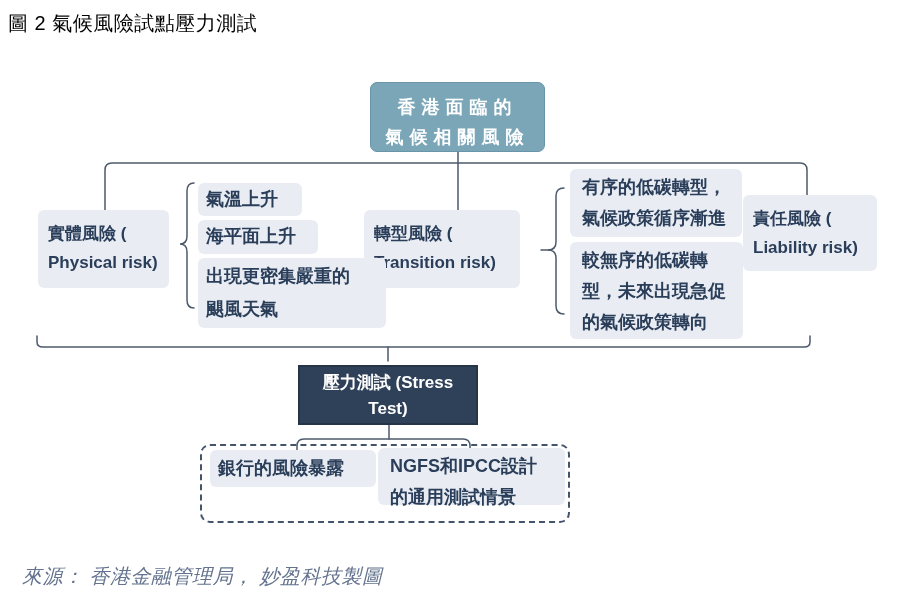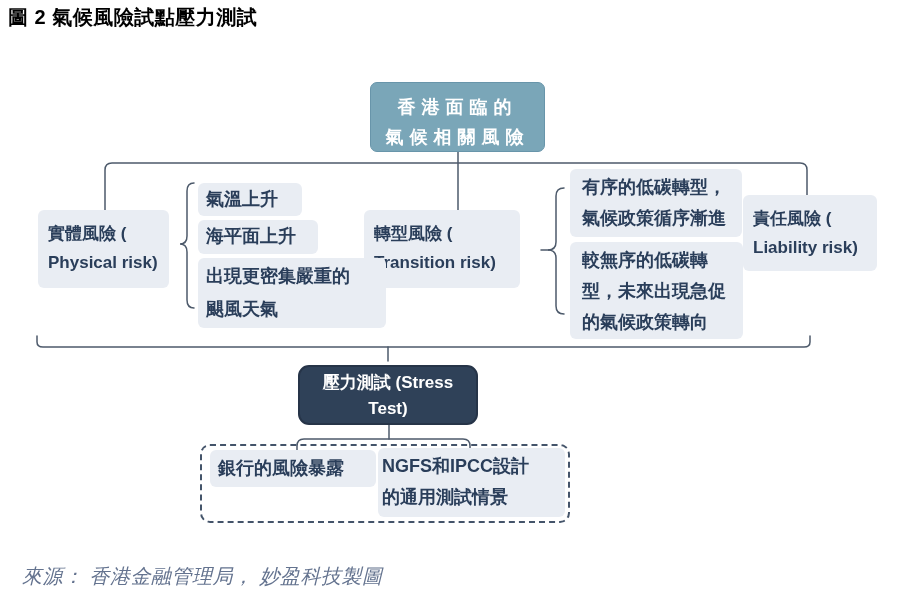"圖 2 氣候風險試點壓力測試" .title { font-weight: 700 -> 400; top: 4px -> 10px }
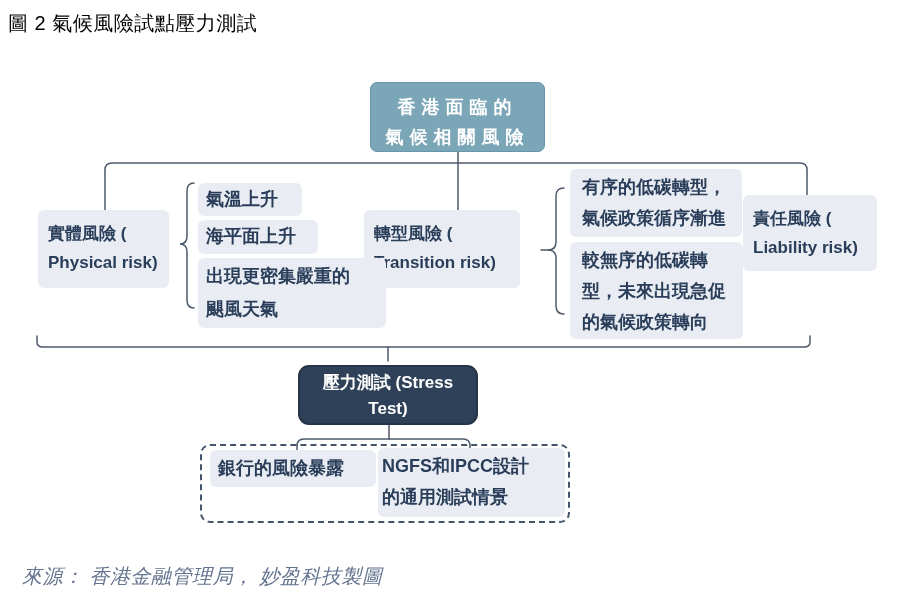"壓力測試 (Stress" .stress-box { border-radius: 11px -> 0 }
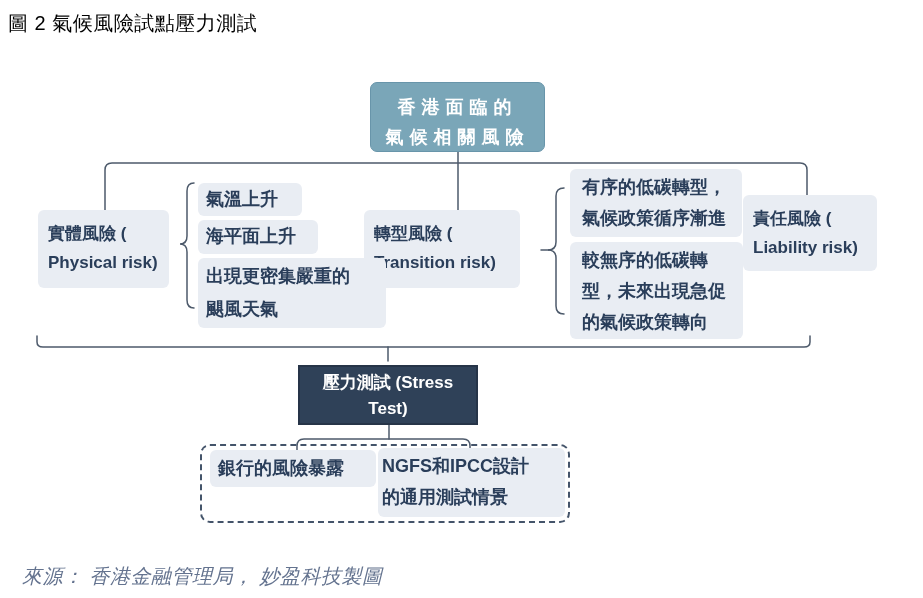"NGFS和IPCC設計" .input-ngfs { height: 69px -> 57px; padding: 3px 4px -> 3px 12px }
